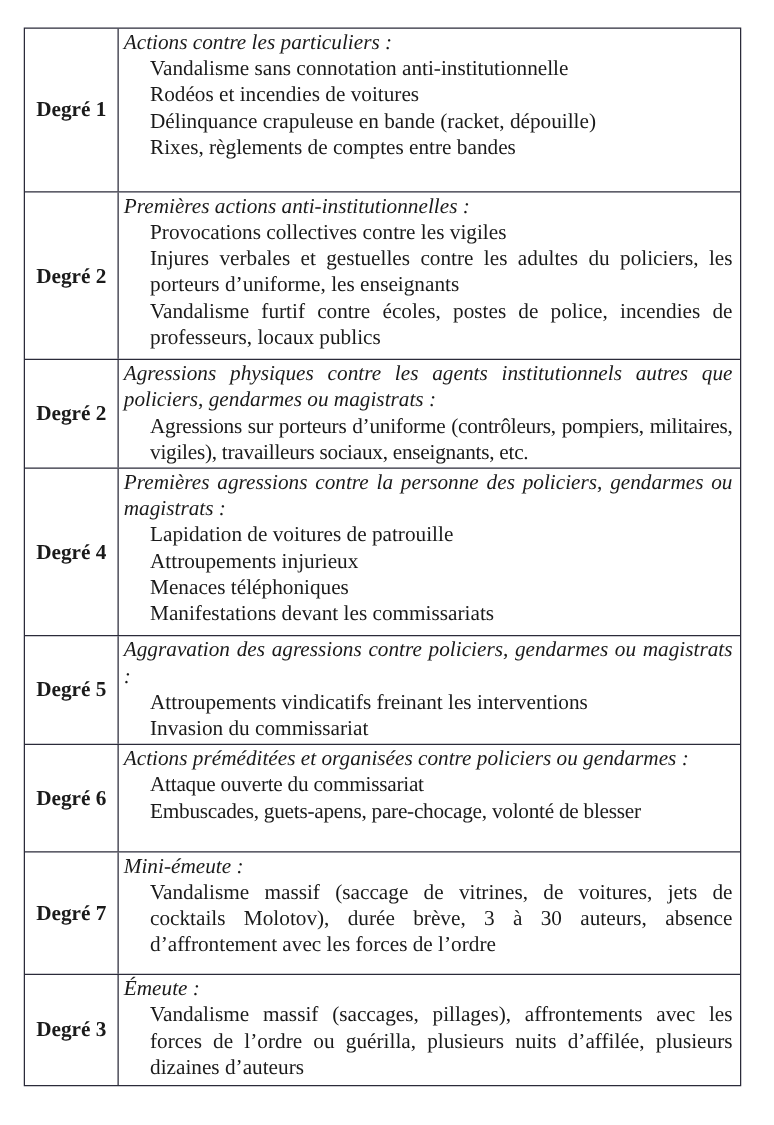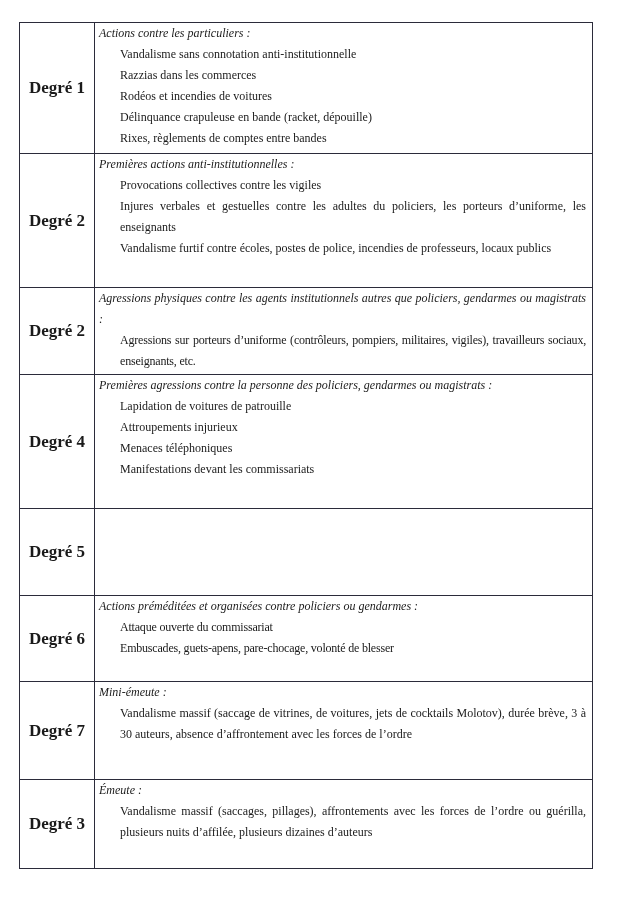"Actions contre les particuliers :" .desc { font-size: 12px -> 17px }
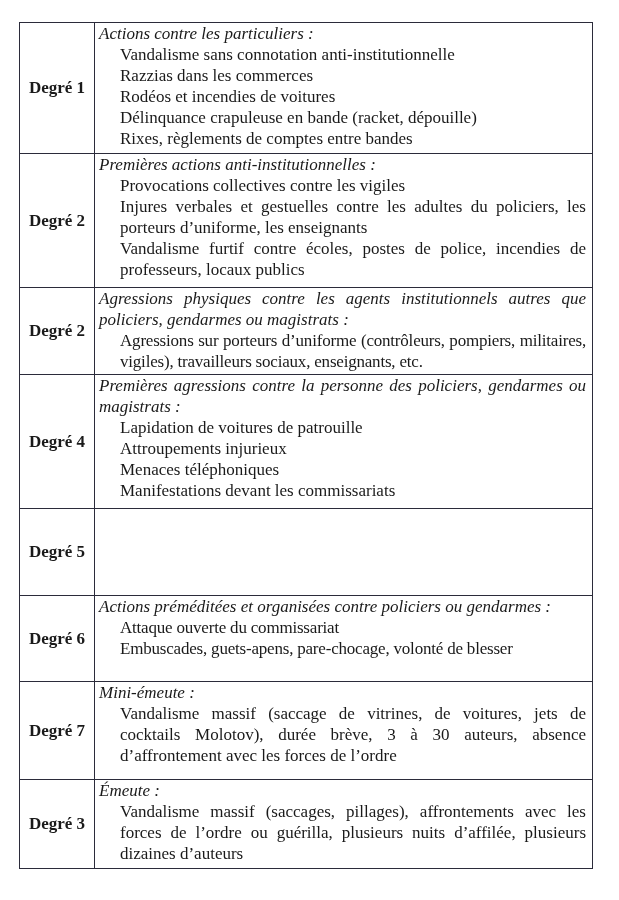"Razzias dans les commerces" div.item { html: <div>Razzias dans les commerces</div> -> none }
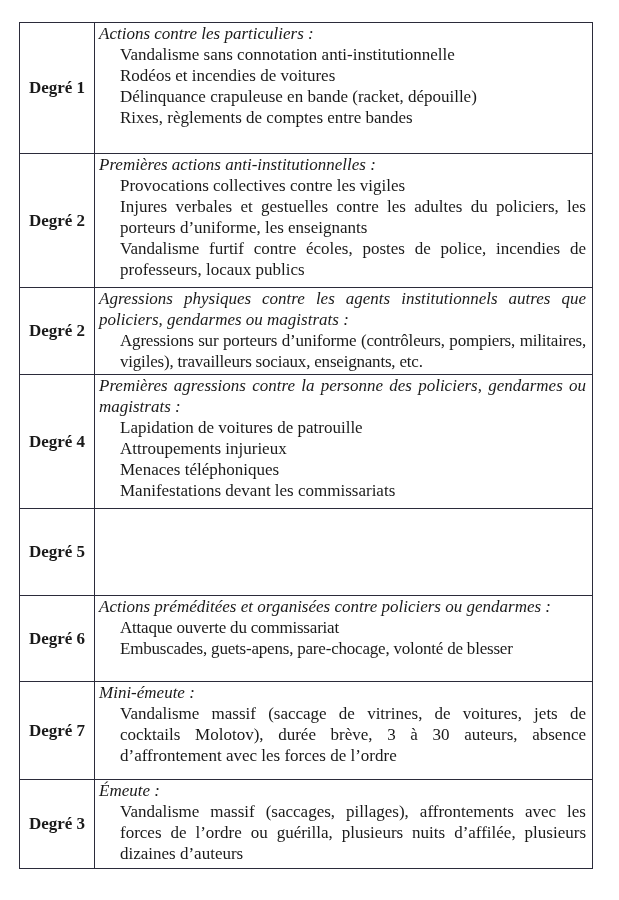"Aggravation des agressions contre" div.desc { html: none -> <div> <div>Aggravation des agressions contre policiers, gendarmes ou magistrats :</div> <div>Attroupements vindicatifs freinant les interventions</div> <div>Invasion du commissariat</div> </div> }
